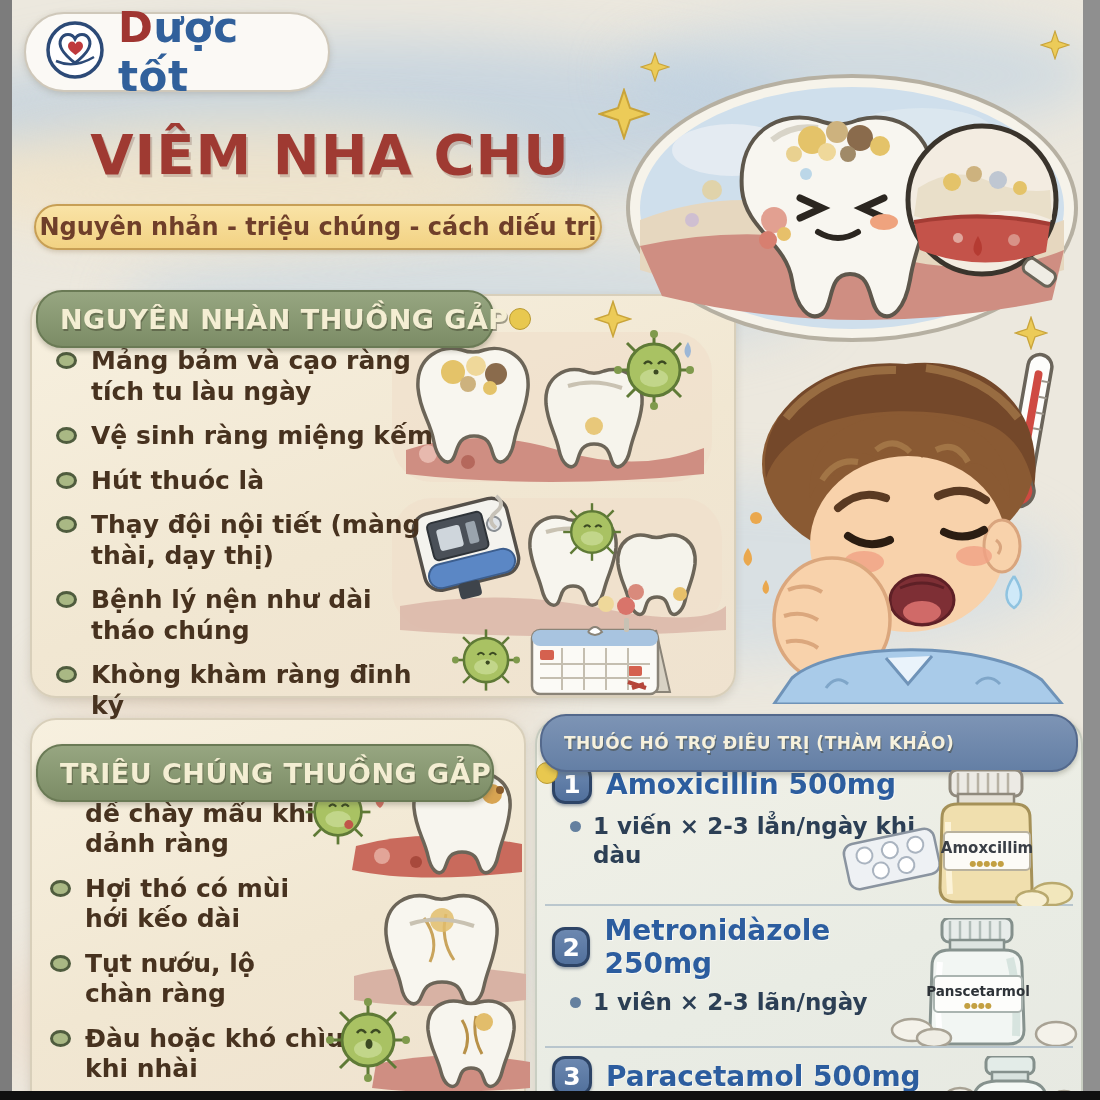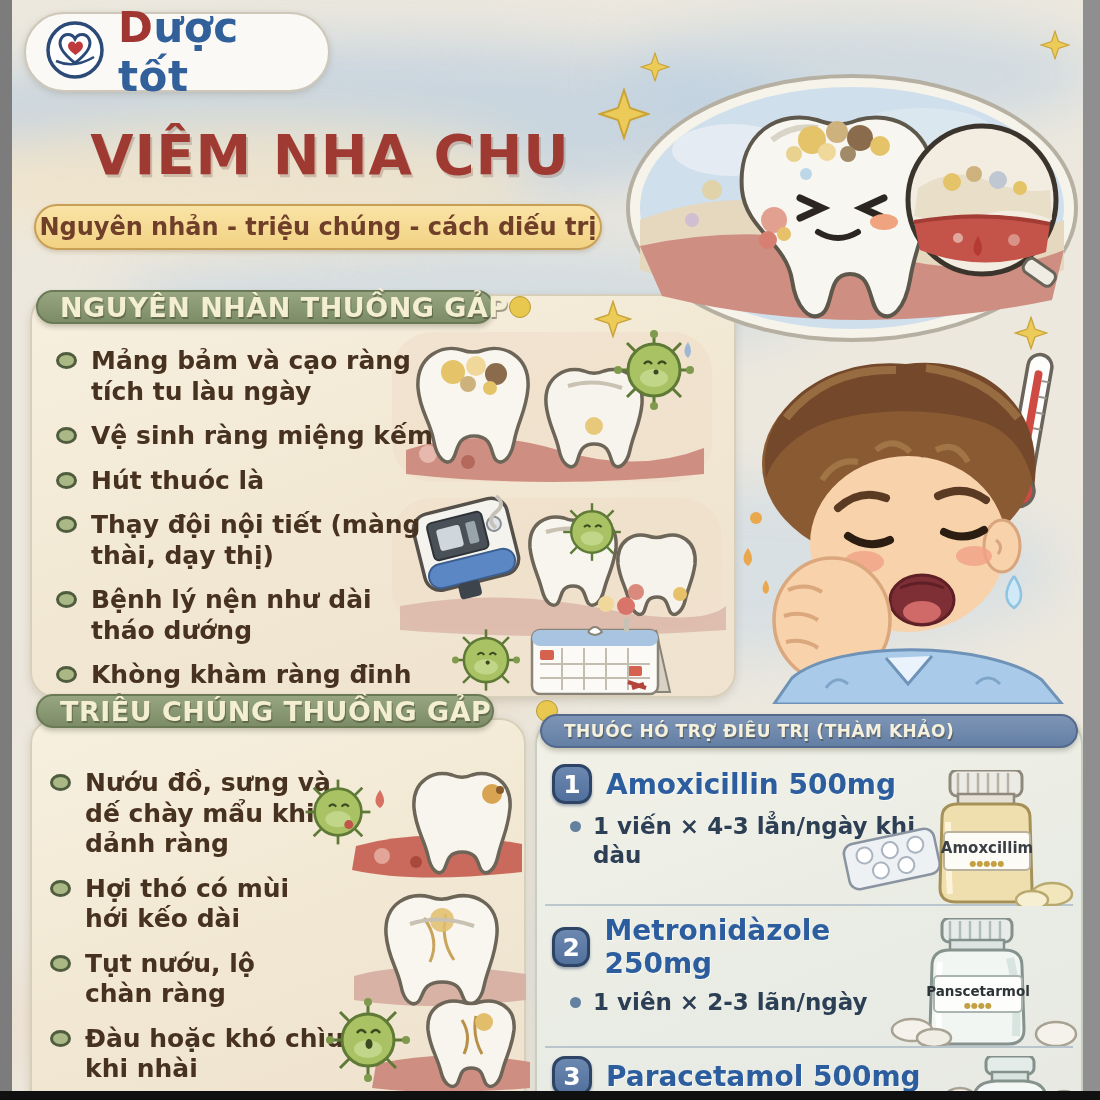"NGUYÊN NHÀN THUỒNG GẢP" .section-pill { height: 34px -> 58px }
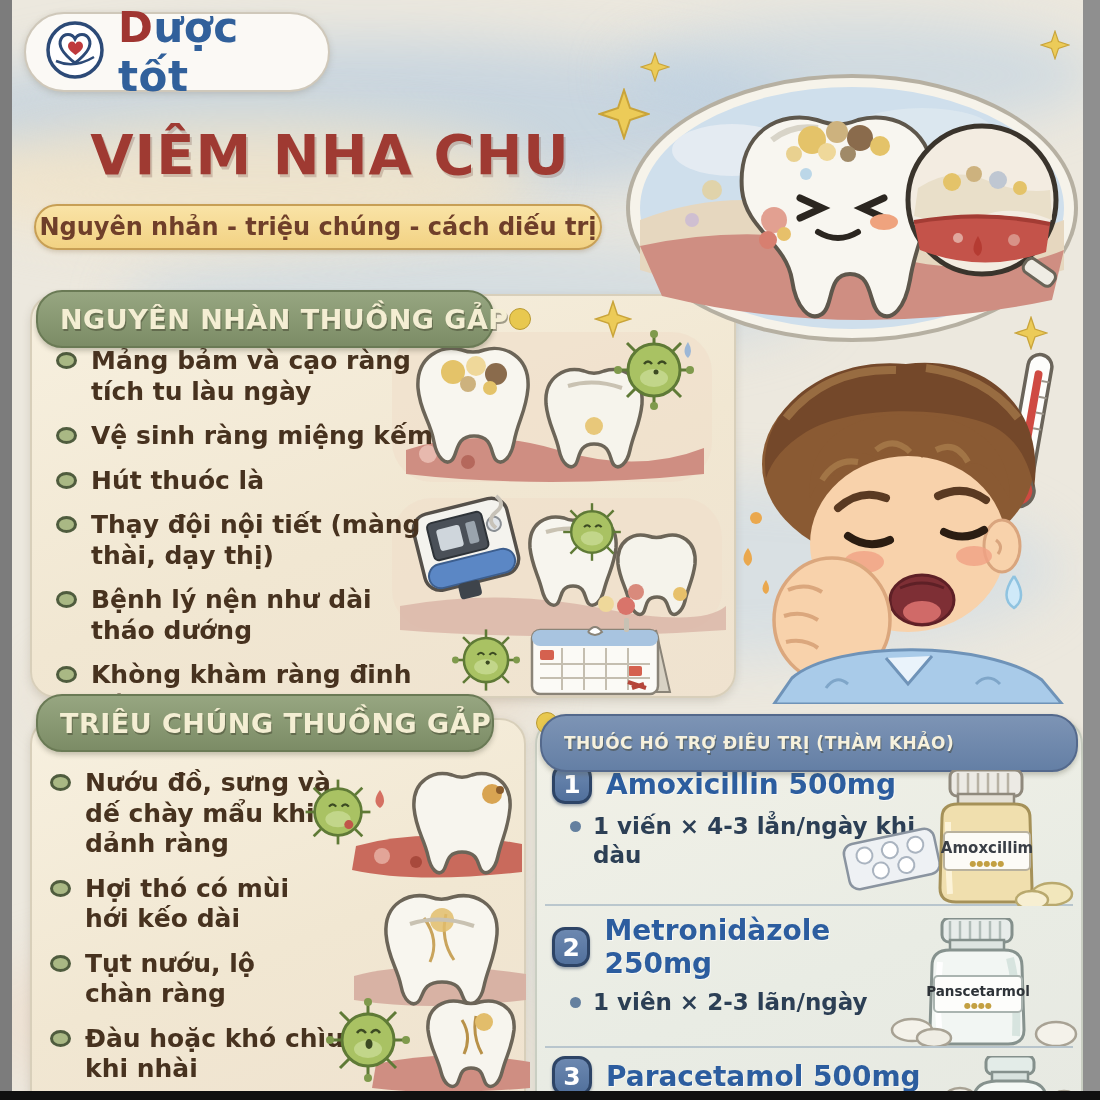"Bệnh lý nện như dài" span.btext { text: dướng -> chúng }
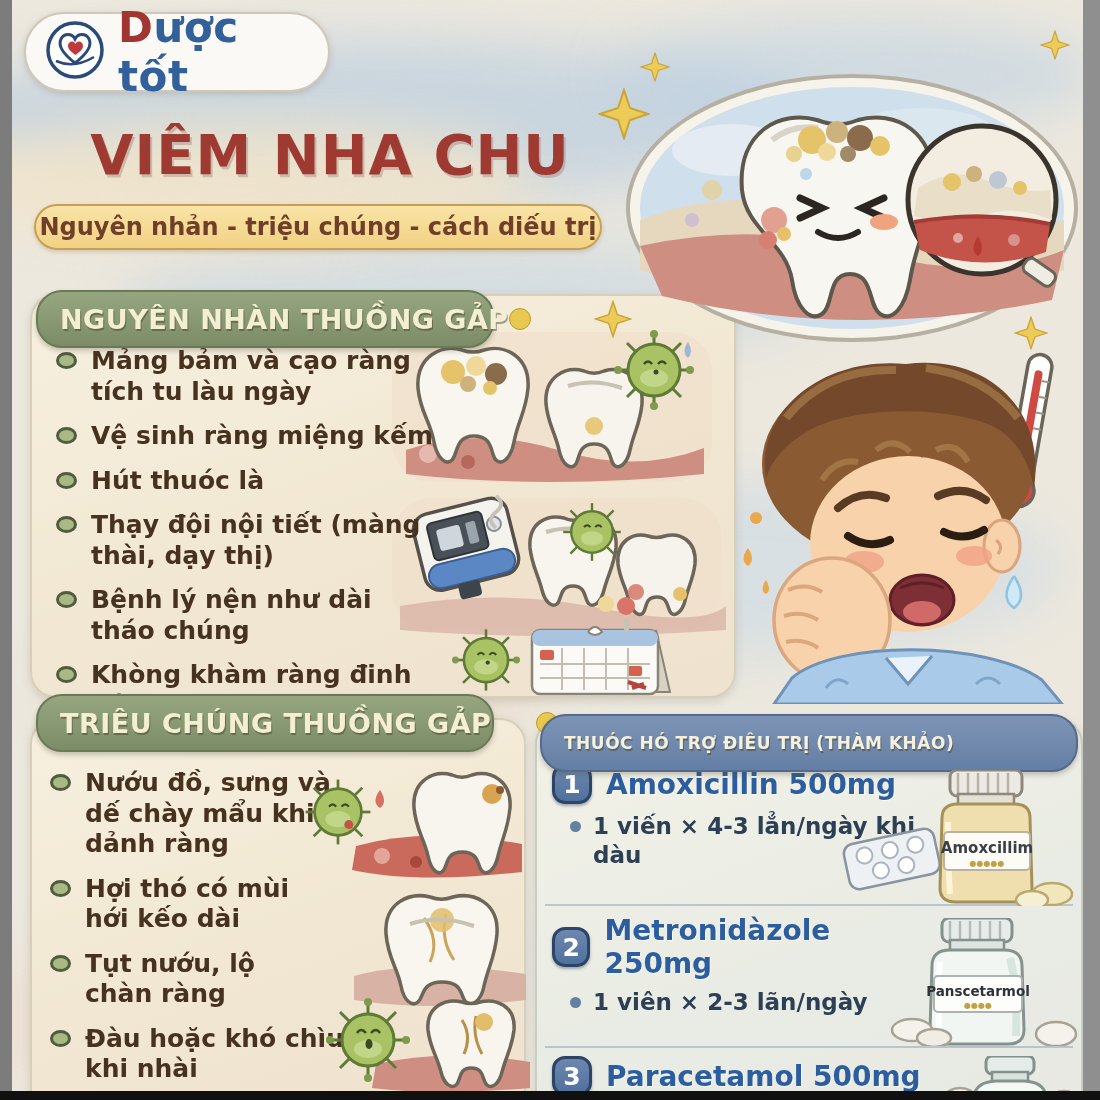"TRIÊU CHÚNG THUỒNG GẢP" div.section-pill { top: 694px -> 744px }
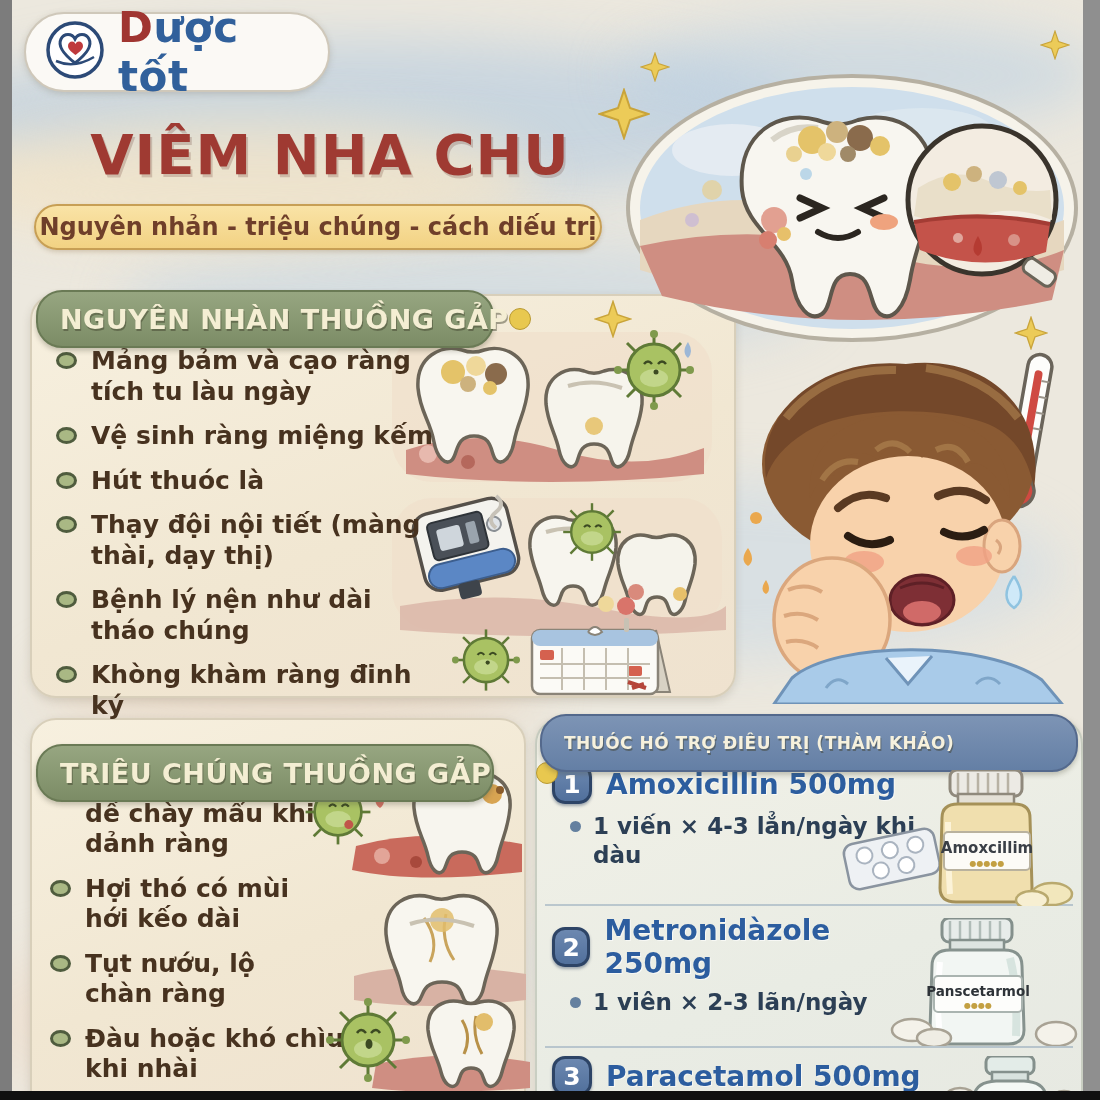"1 viến × 4-3 lẳn/ngày" span.mtext { text: 4-3 -> 2-3 }
